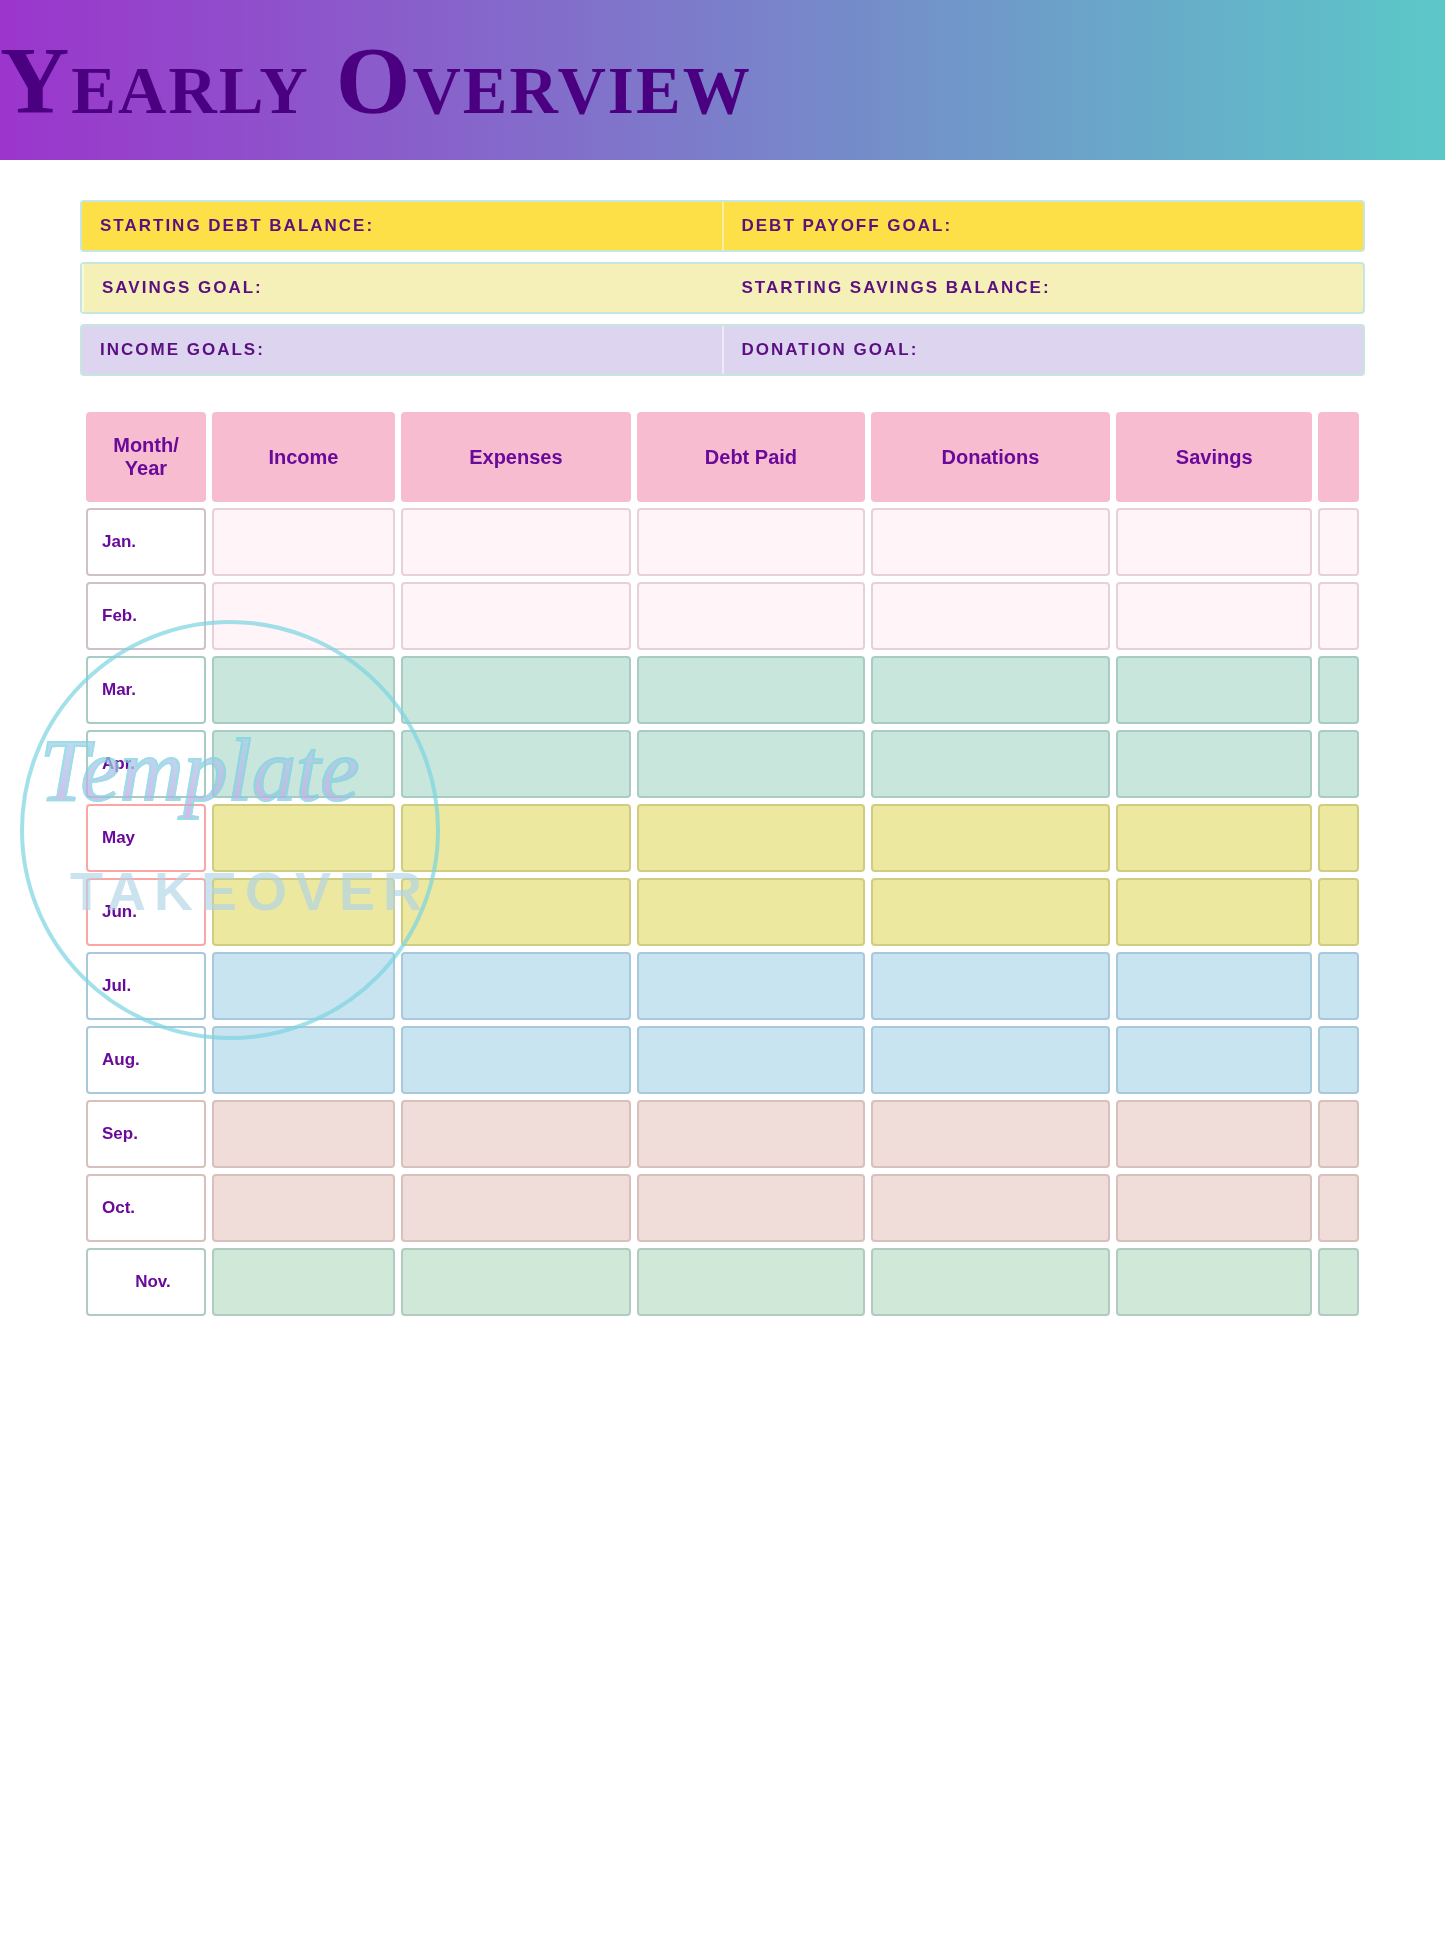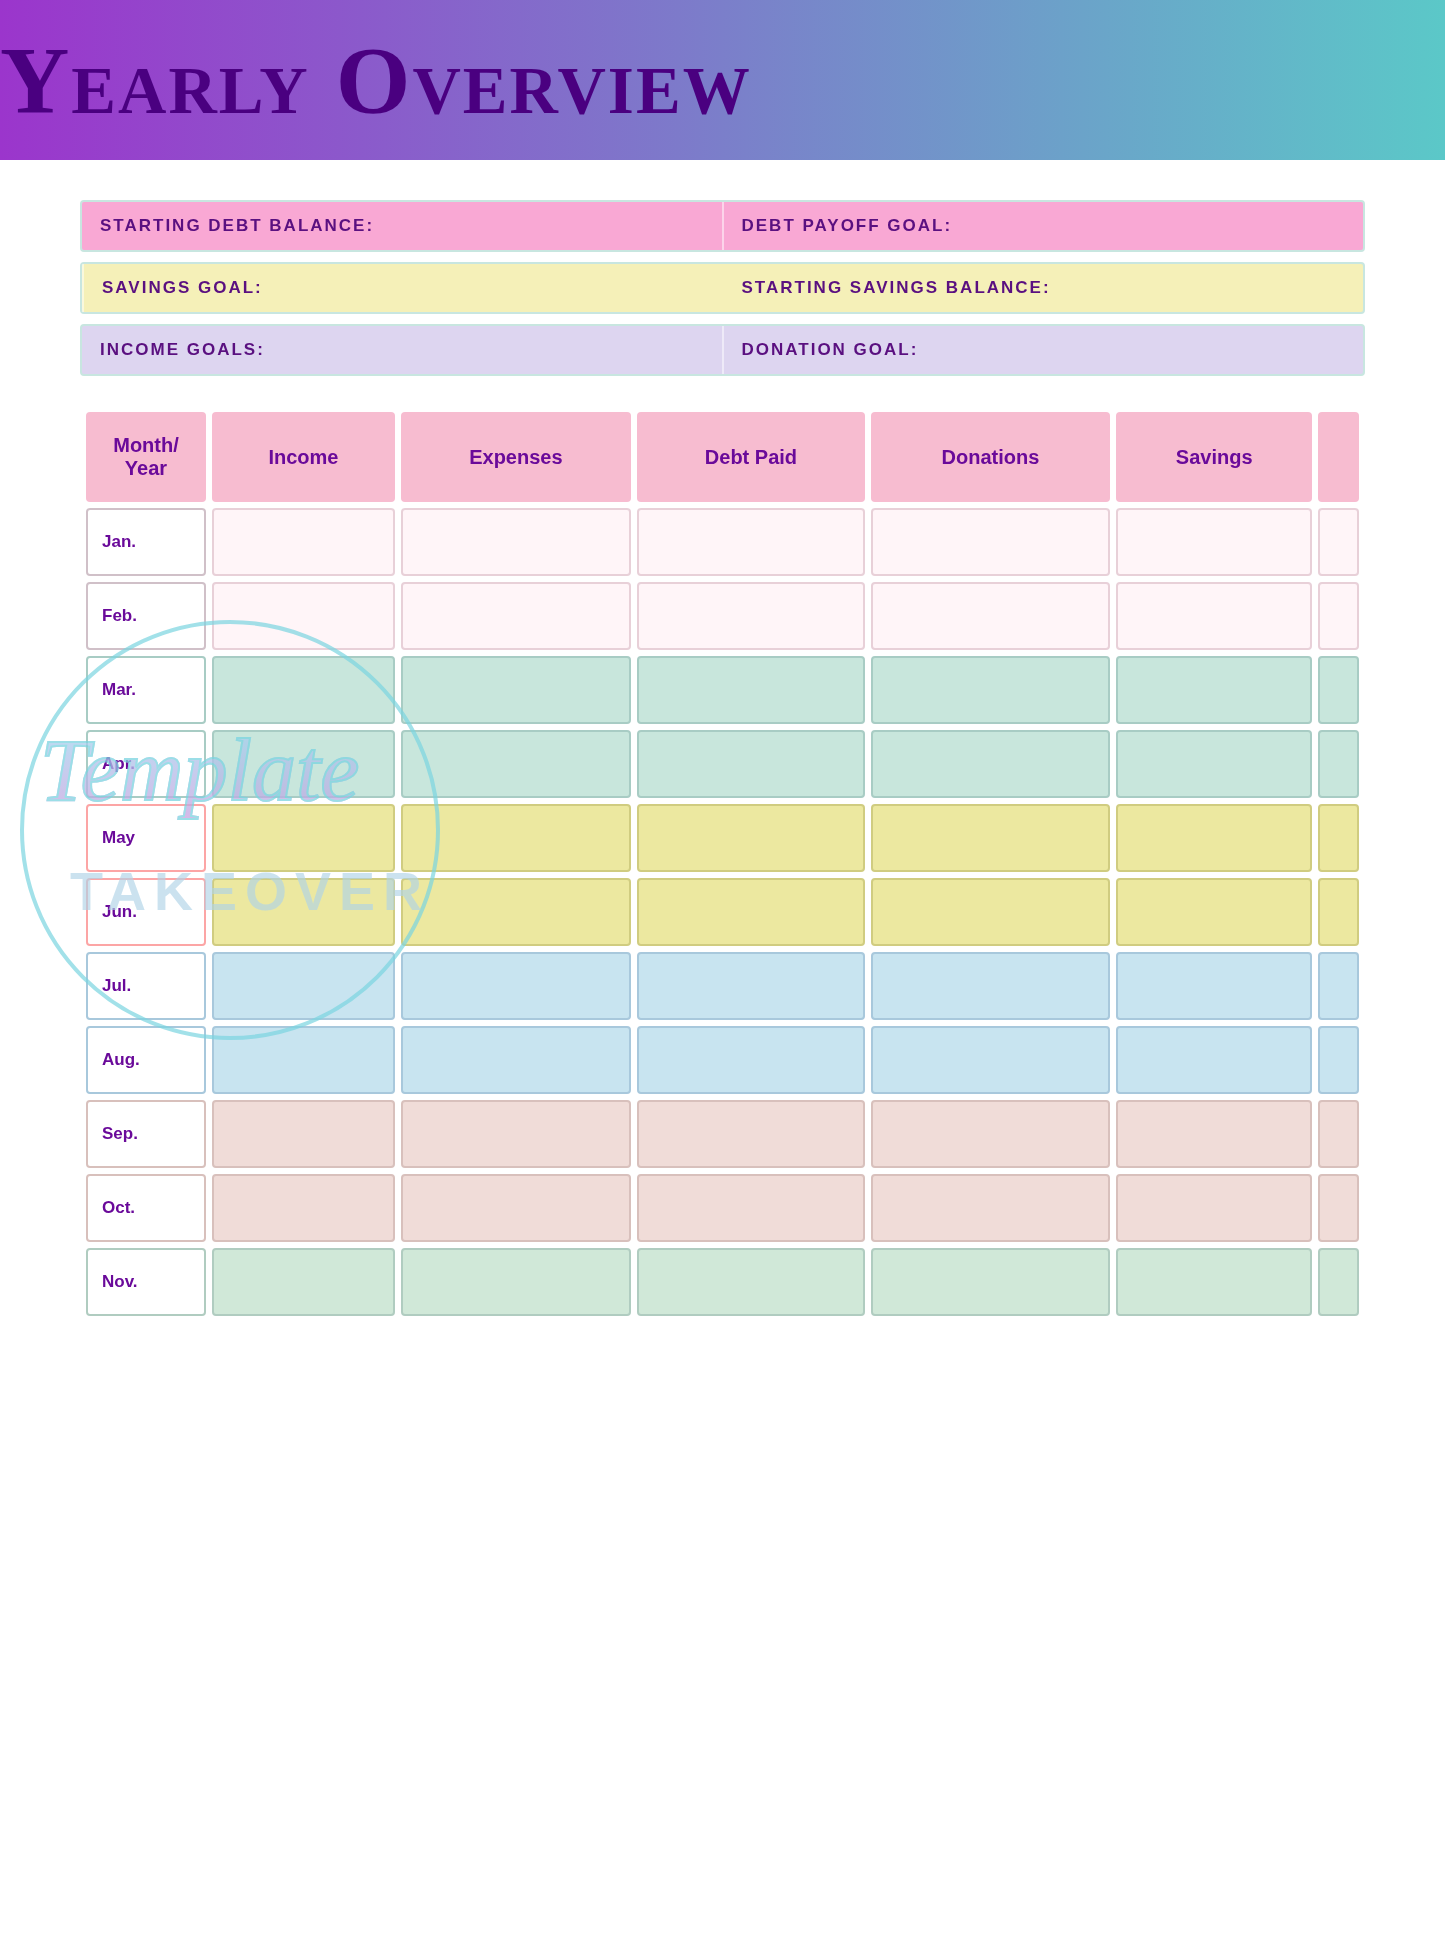"STARTING DEBT BALANCE:" .info-row.teal-bg { background: #f9a8d4 -> #fde047 }
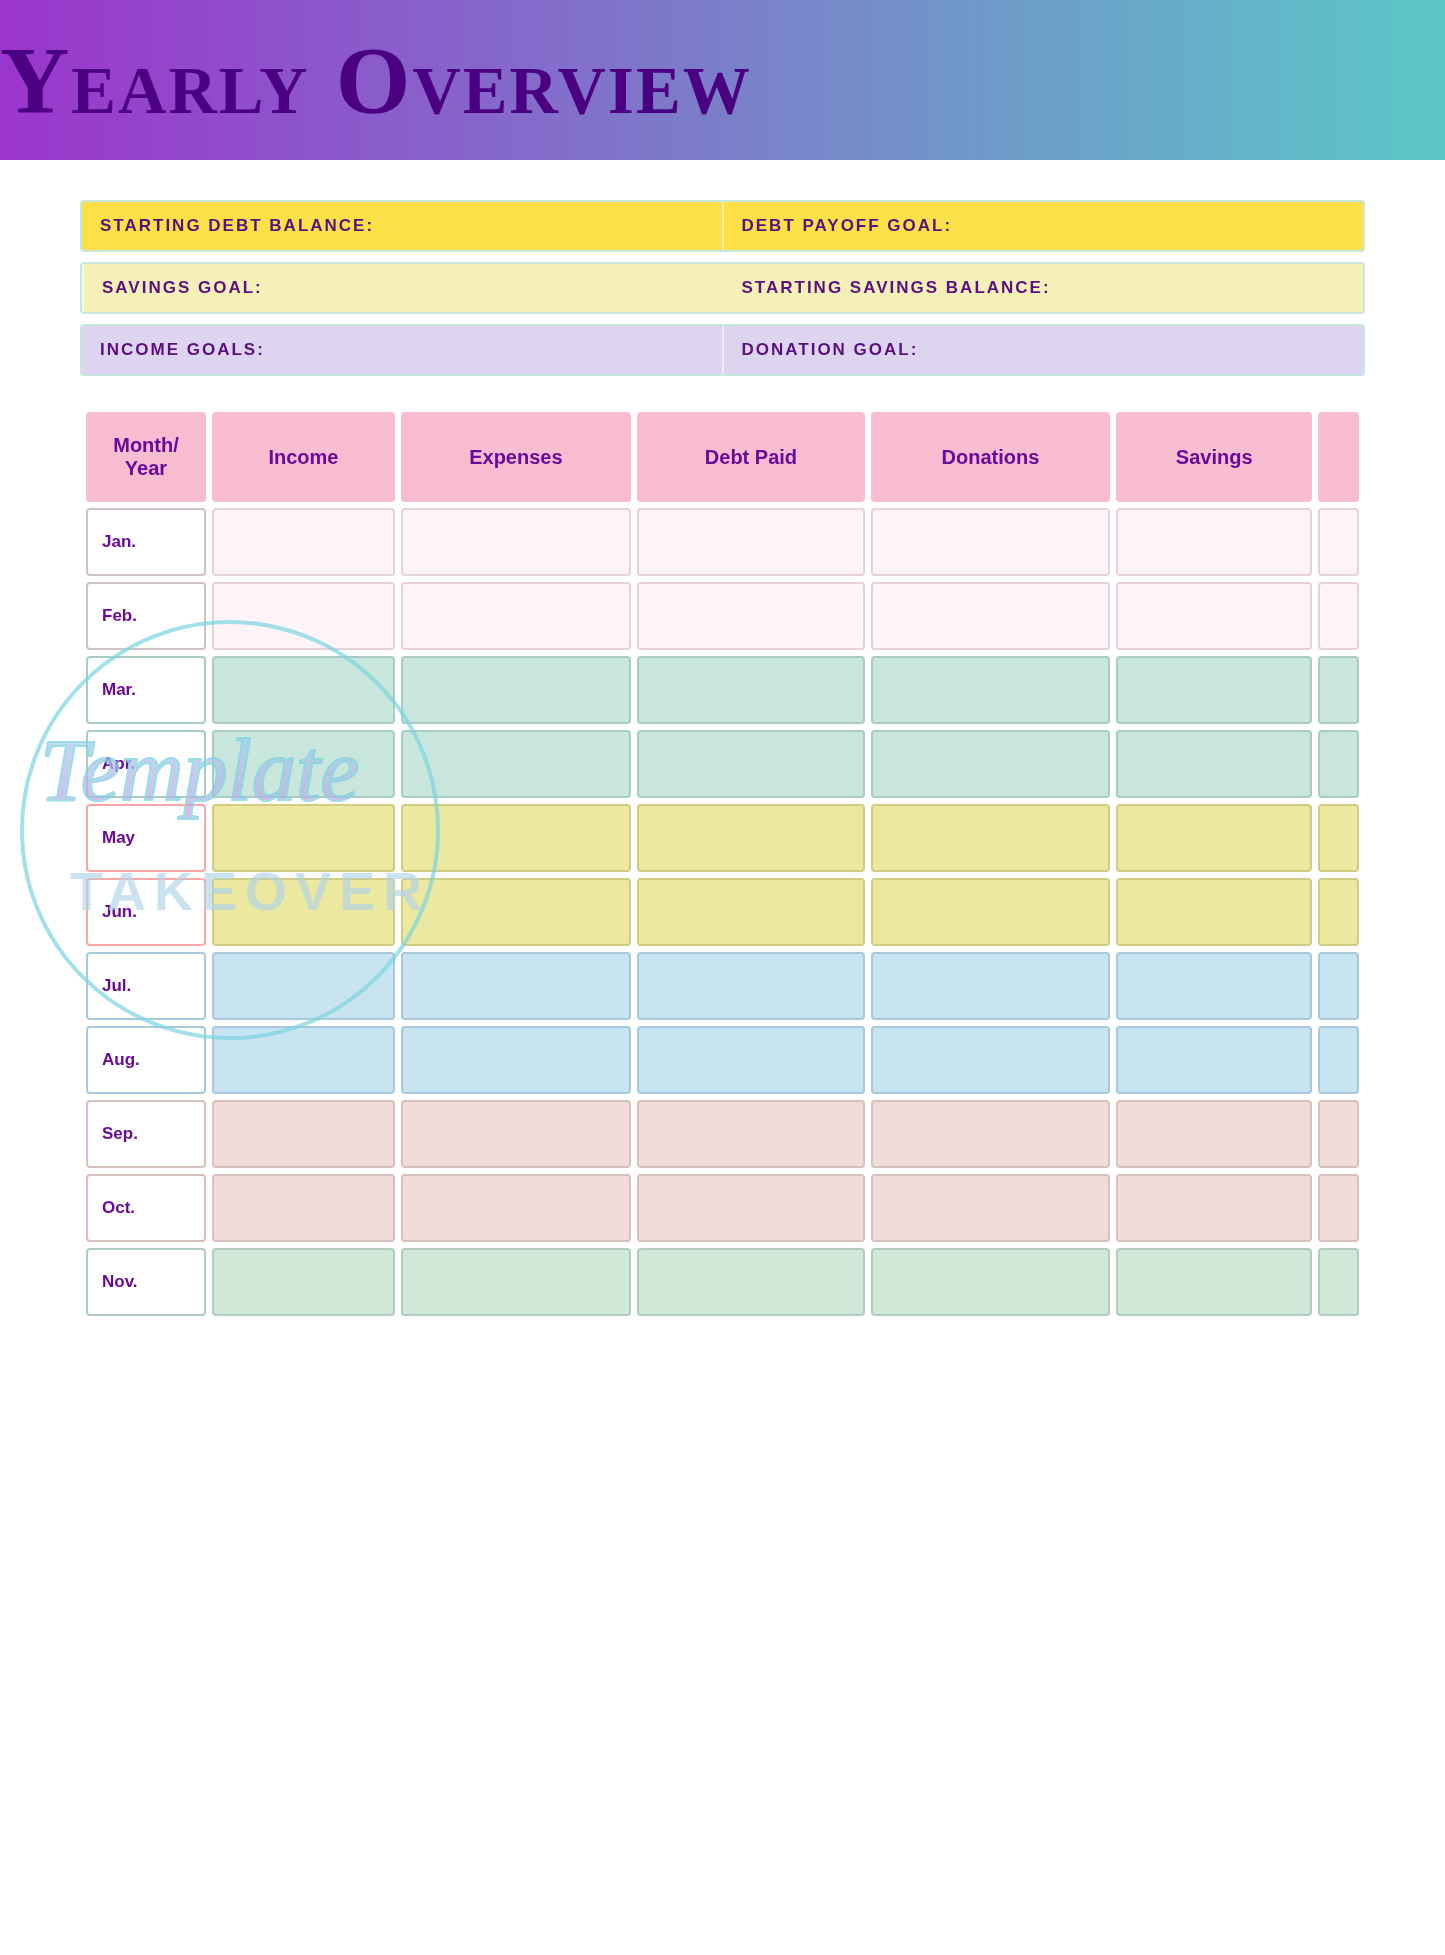"Nov." .row-mint td .cell-inner { justify-content: none -> center }
